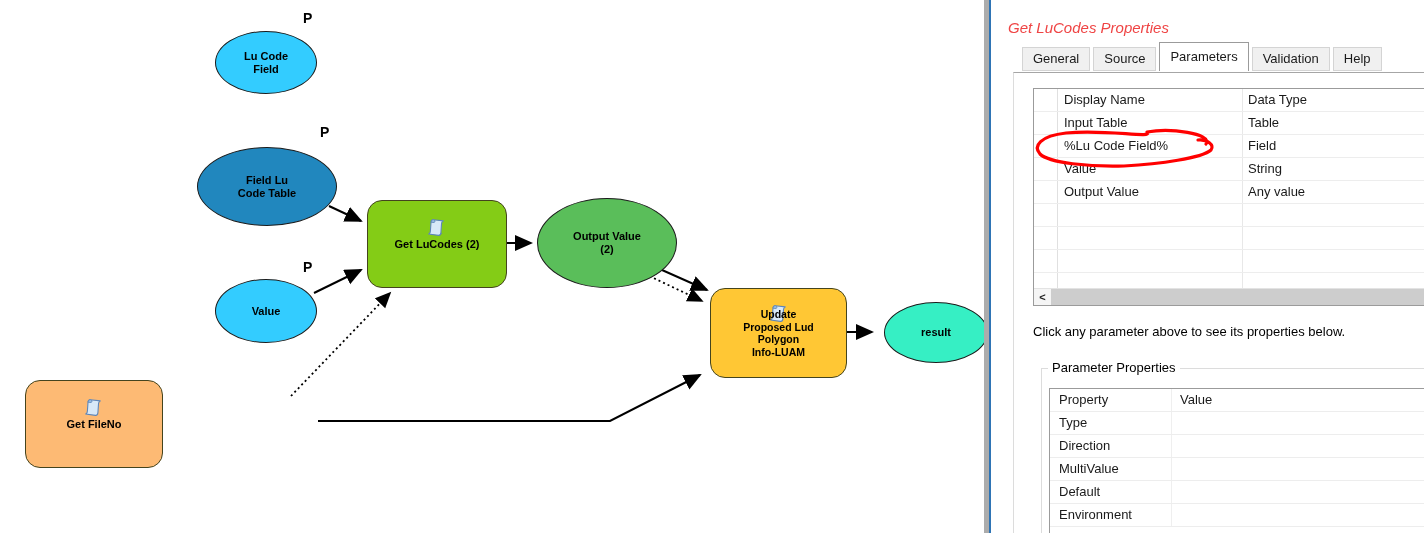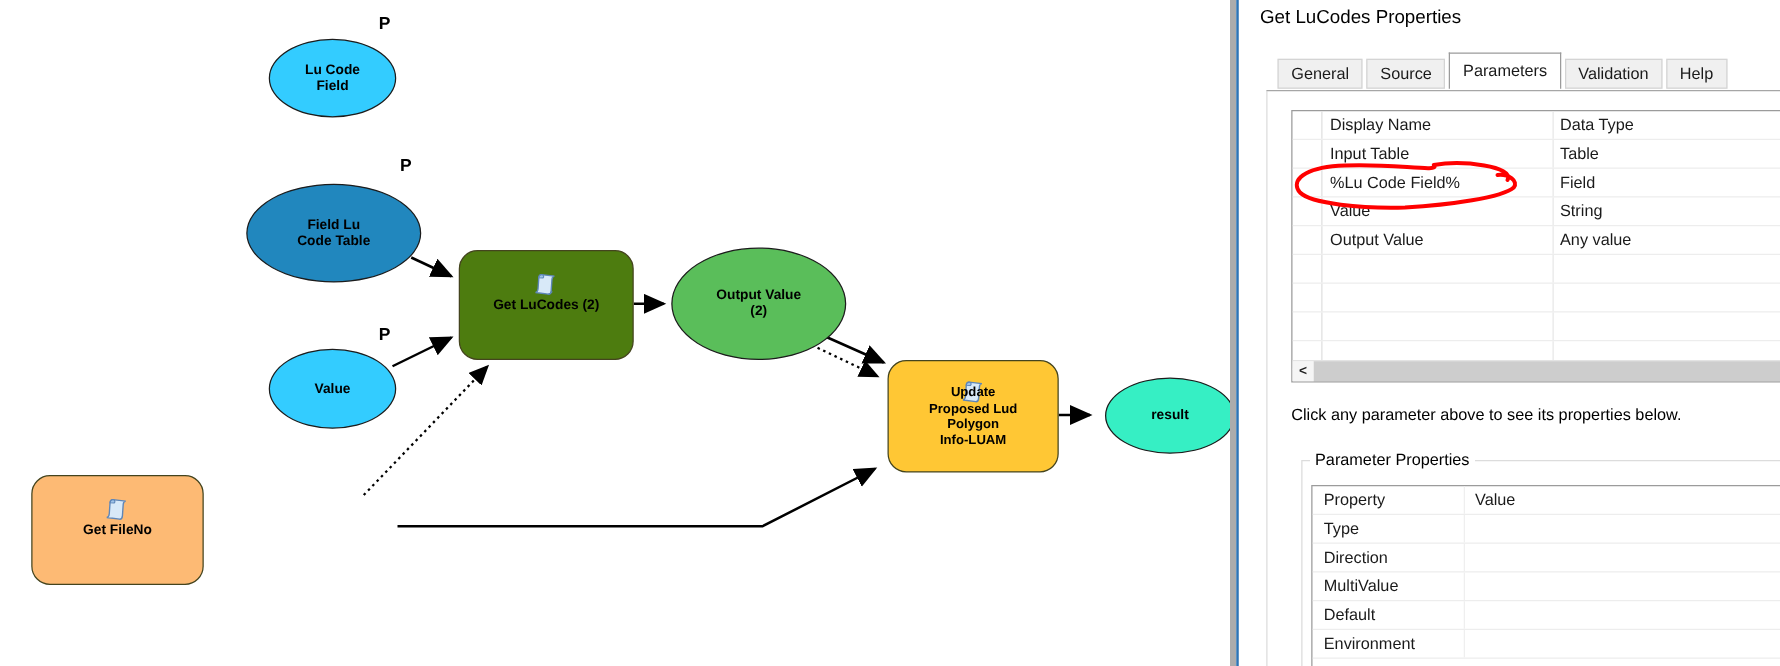"Get LuCodes Properties" #dlg-title { color: #000000 -> #ef4444; font-style: none -> italic; top: 5px -> 19px }
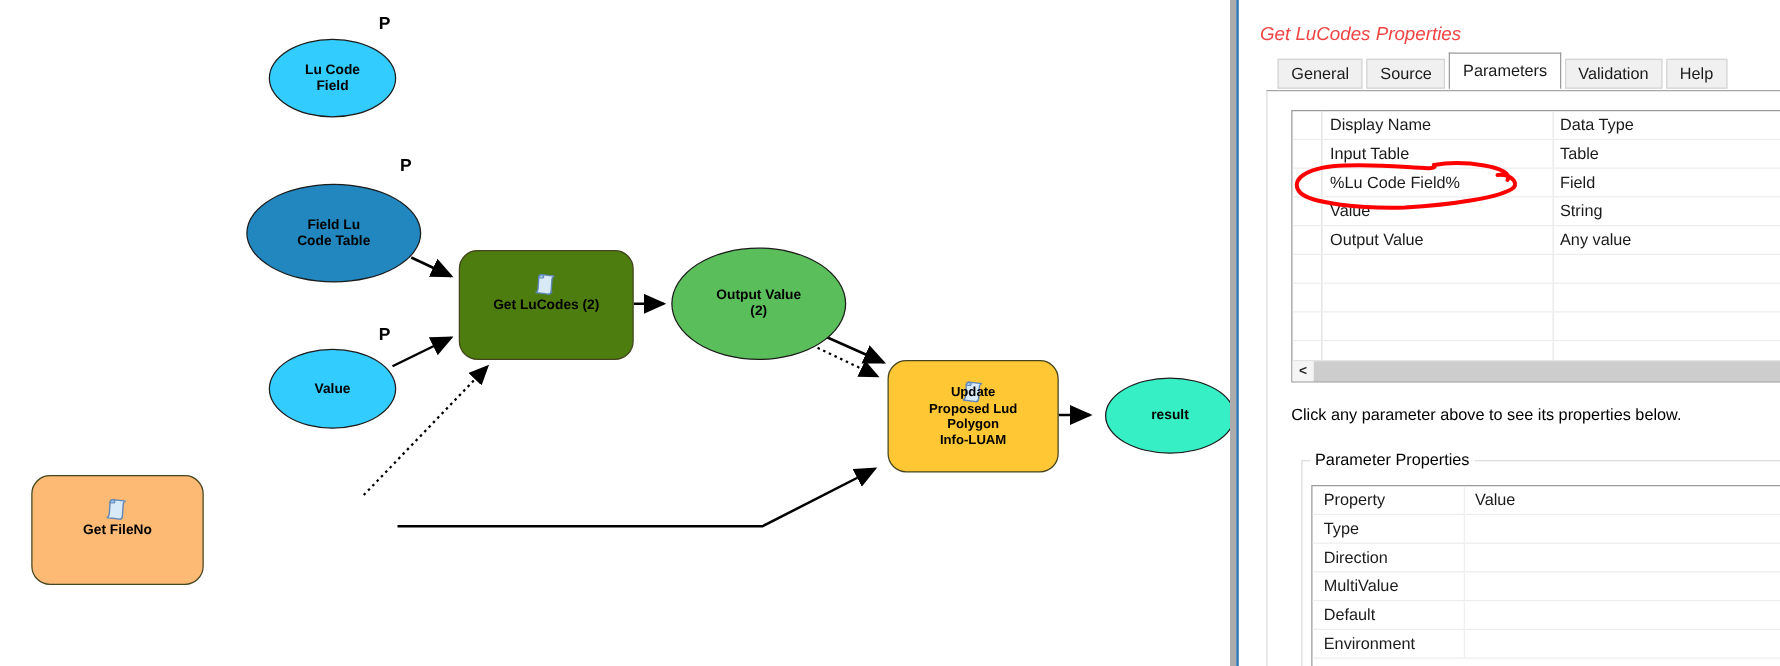"Get LuCodes (2)" div.node { background: #4d7c0f -> #84cc16 }
